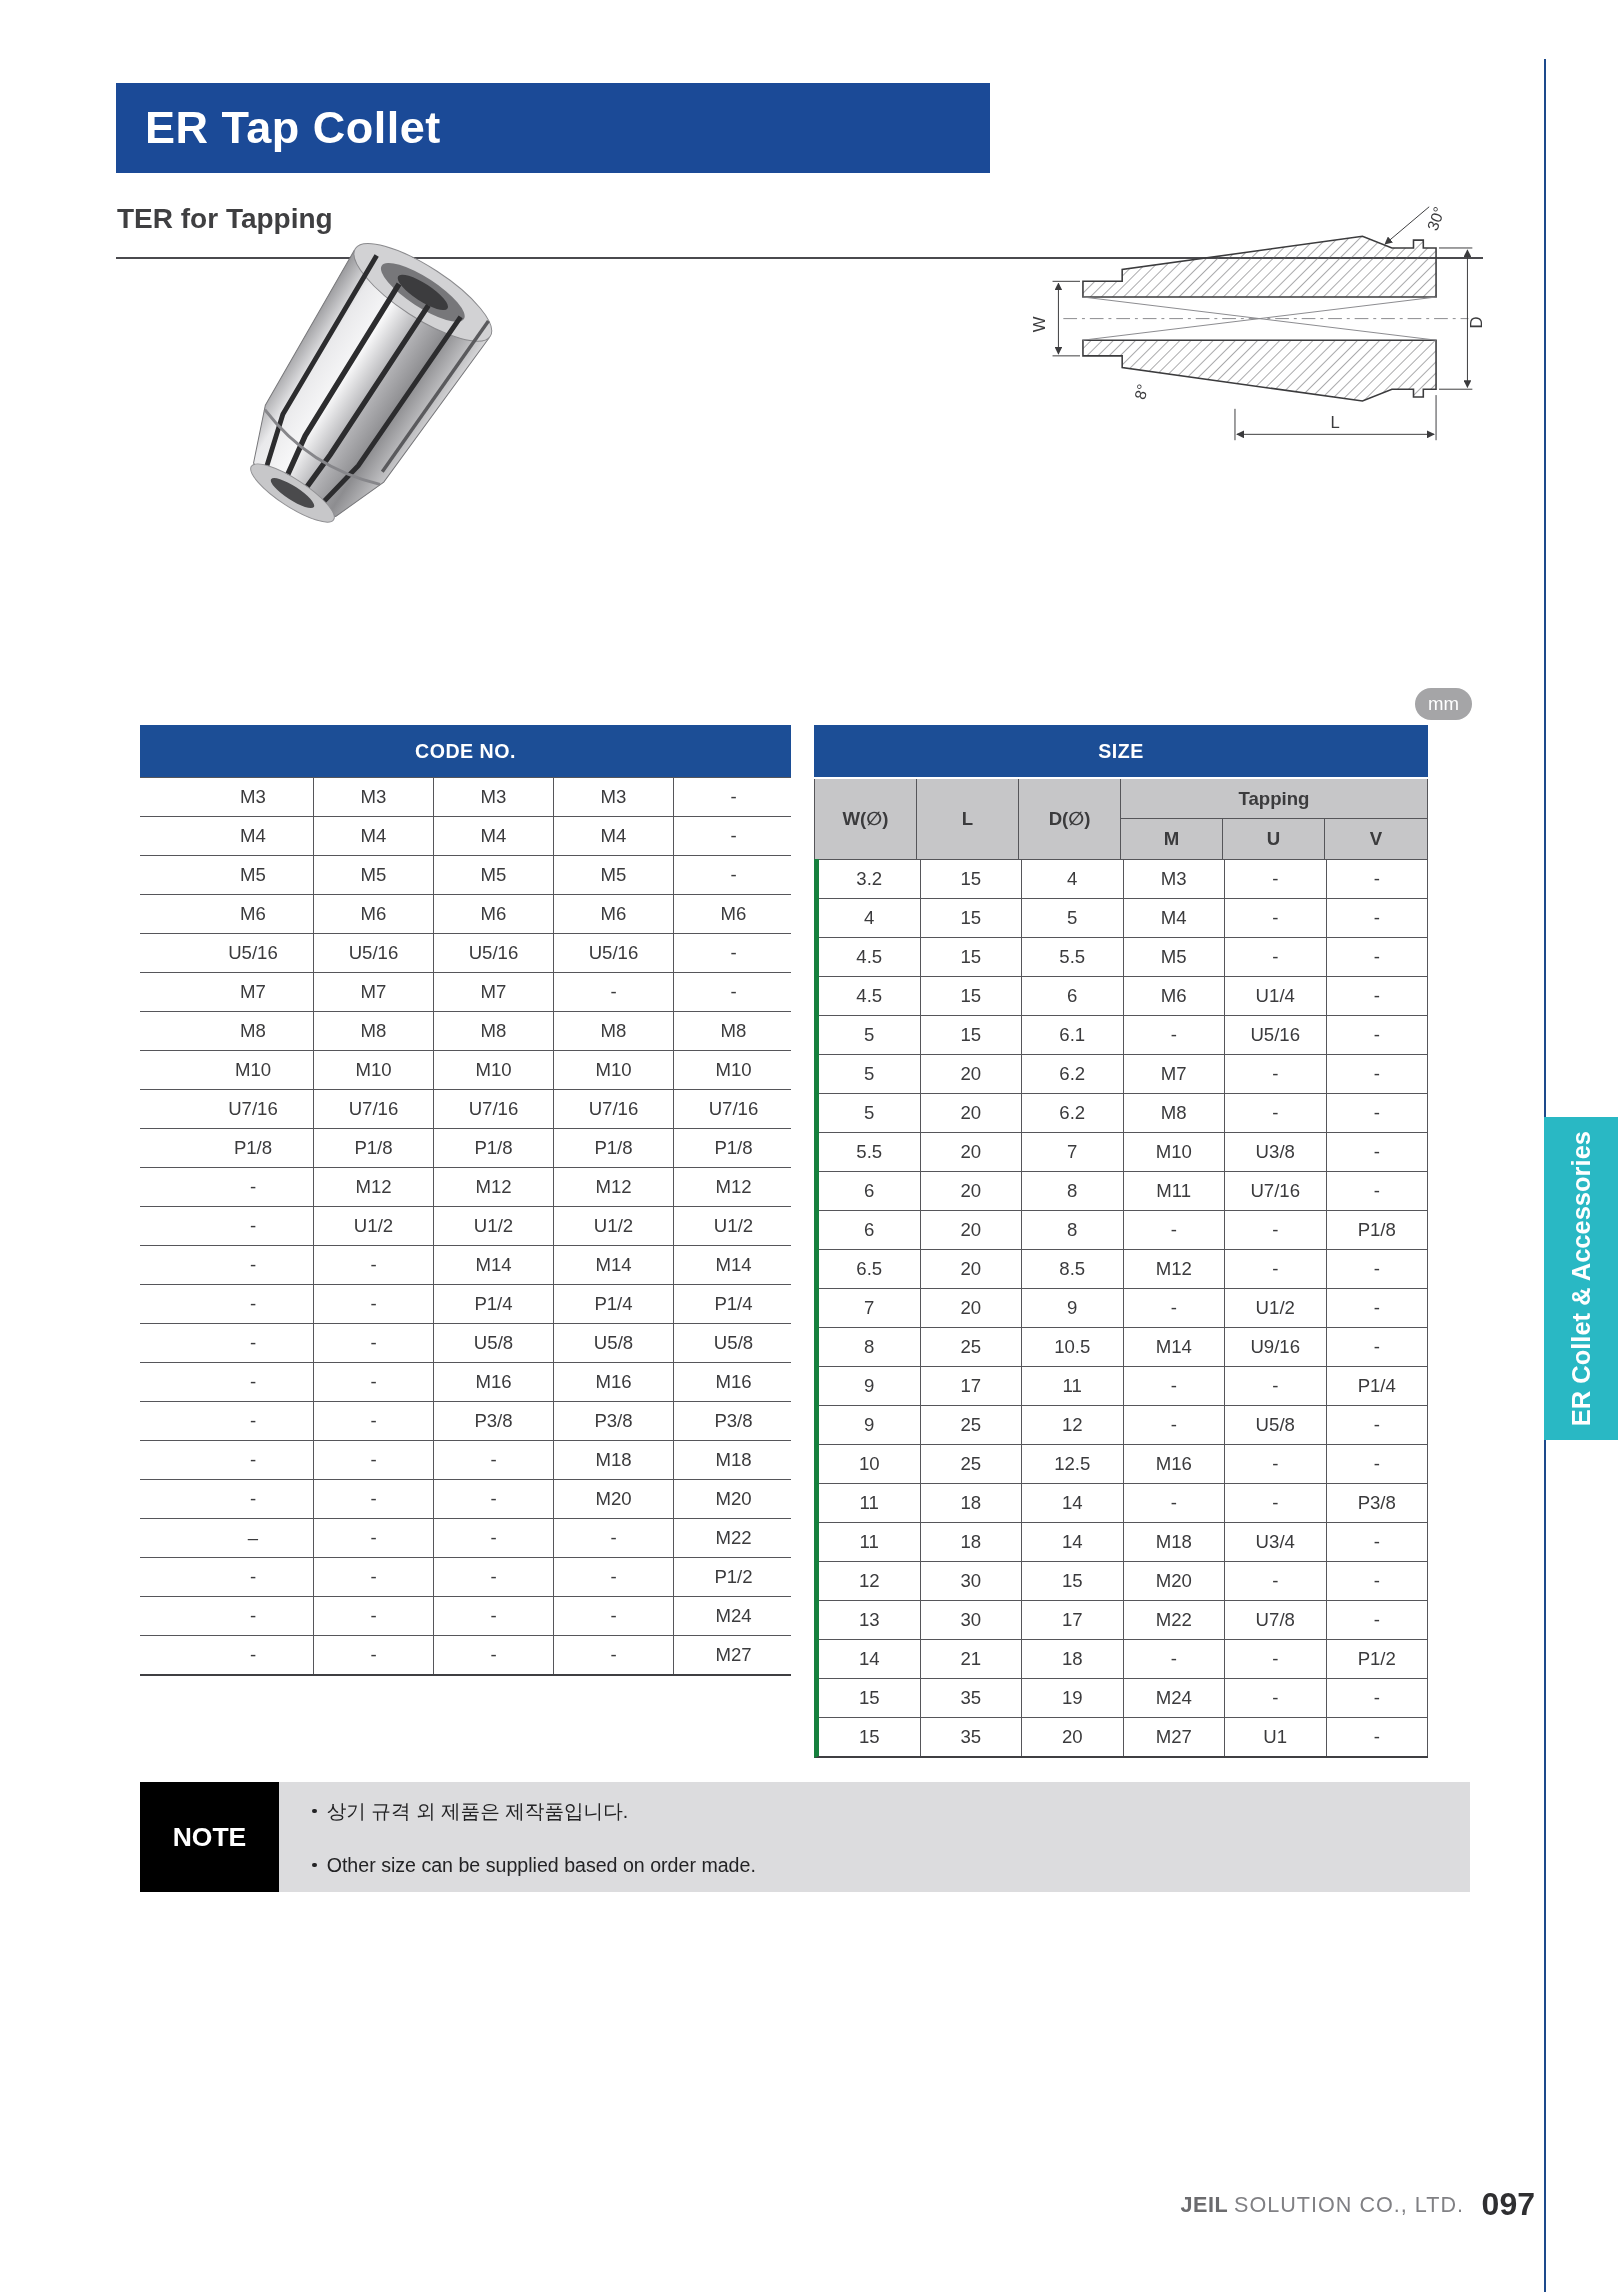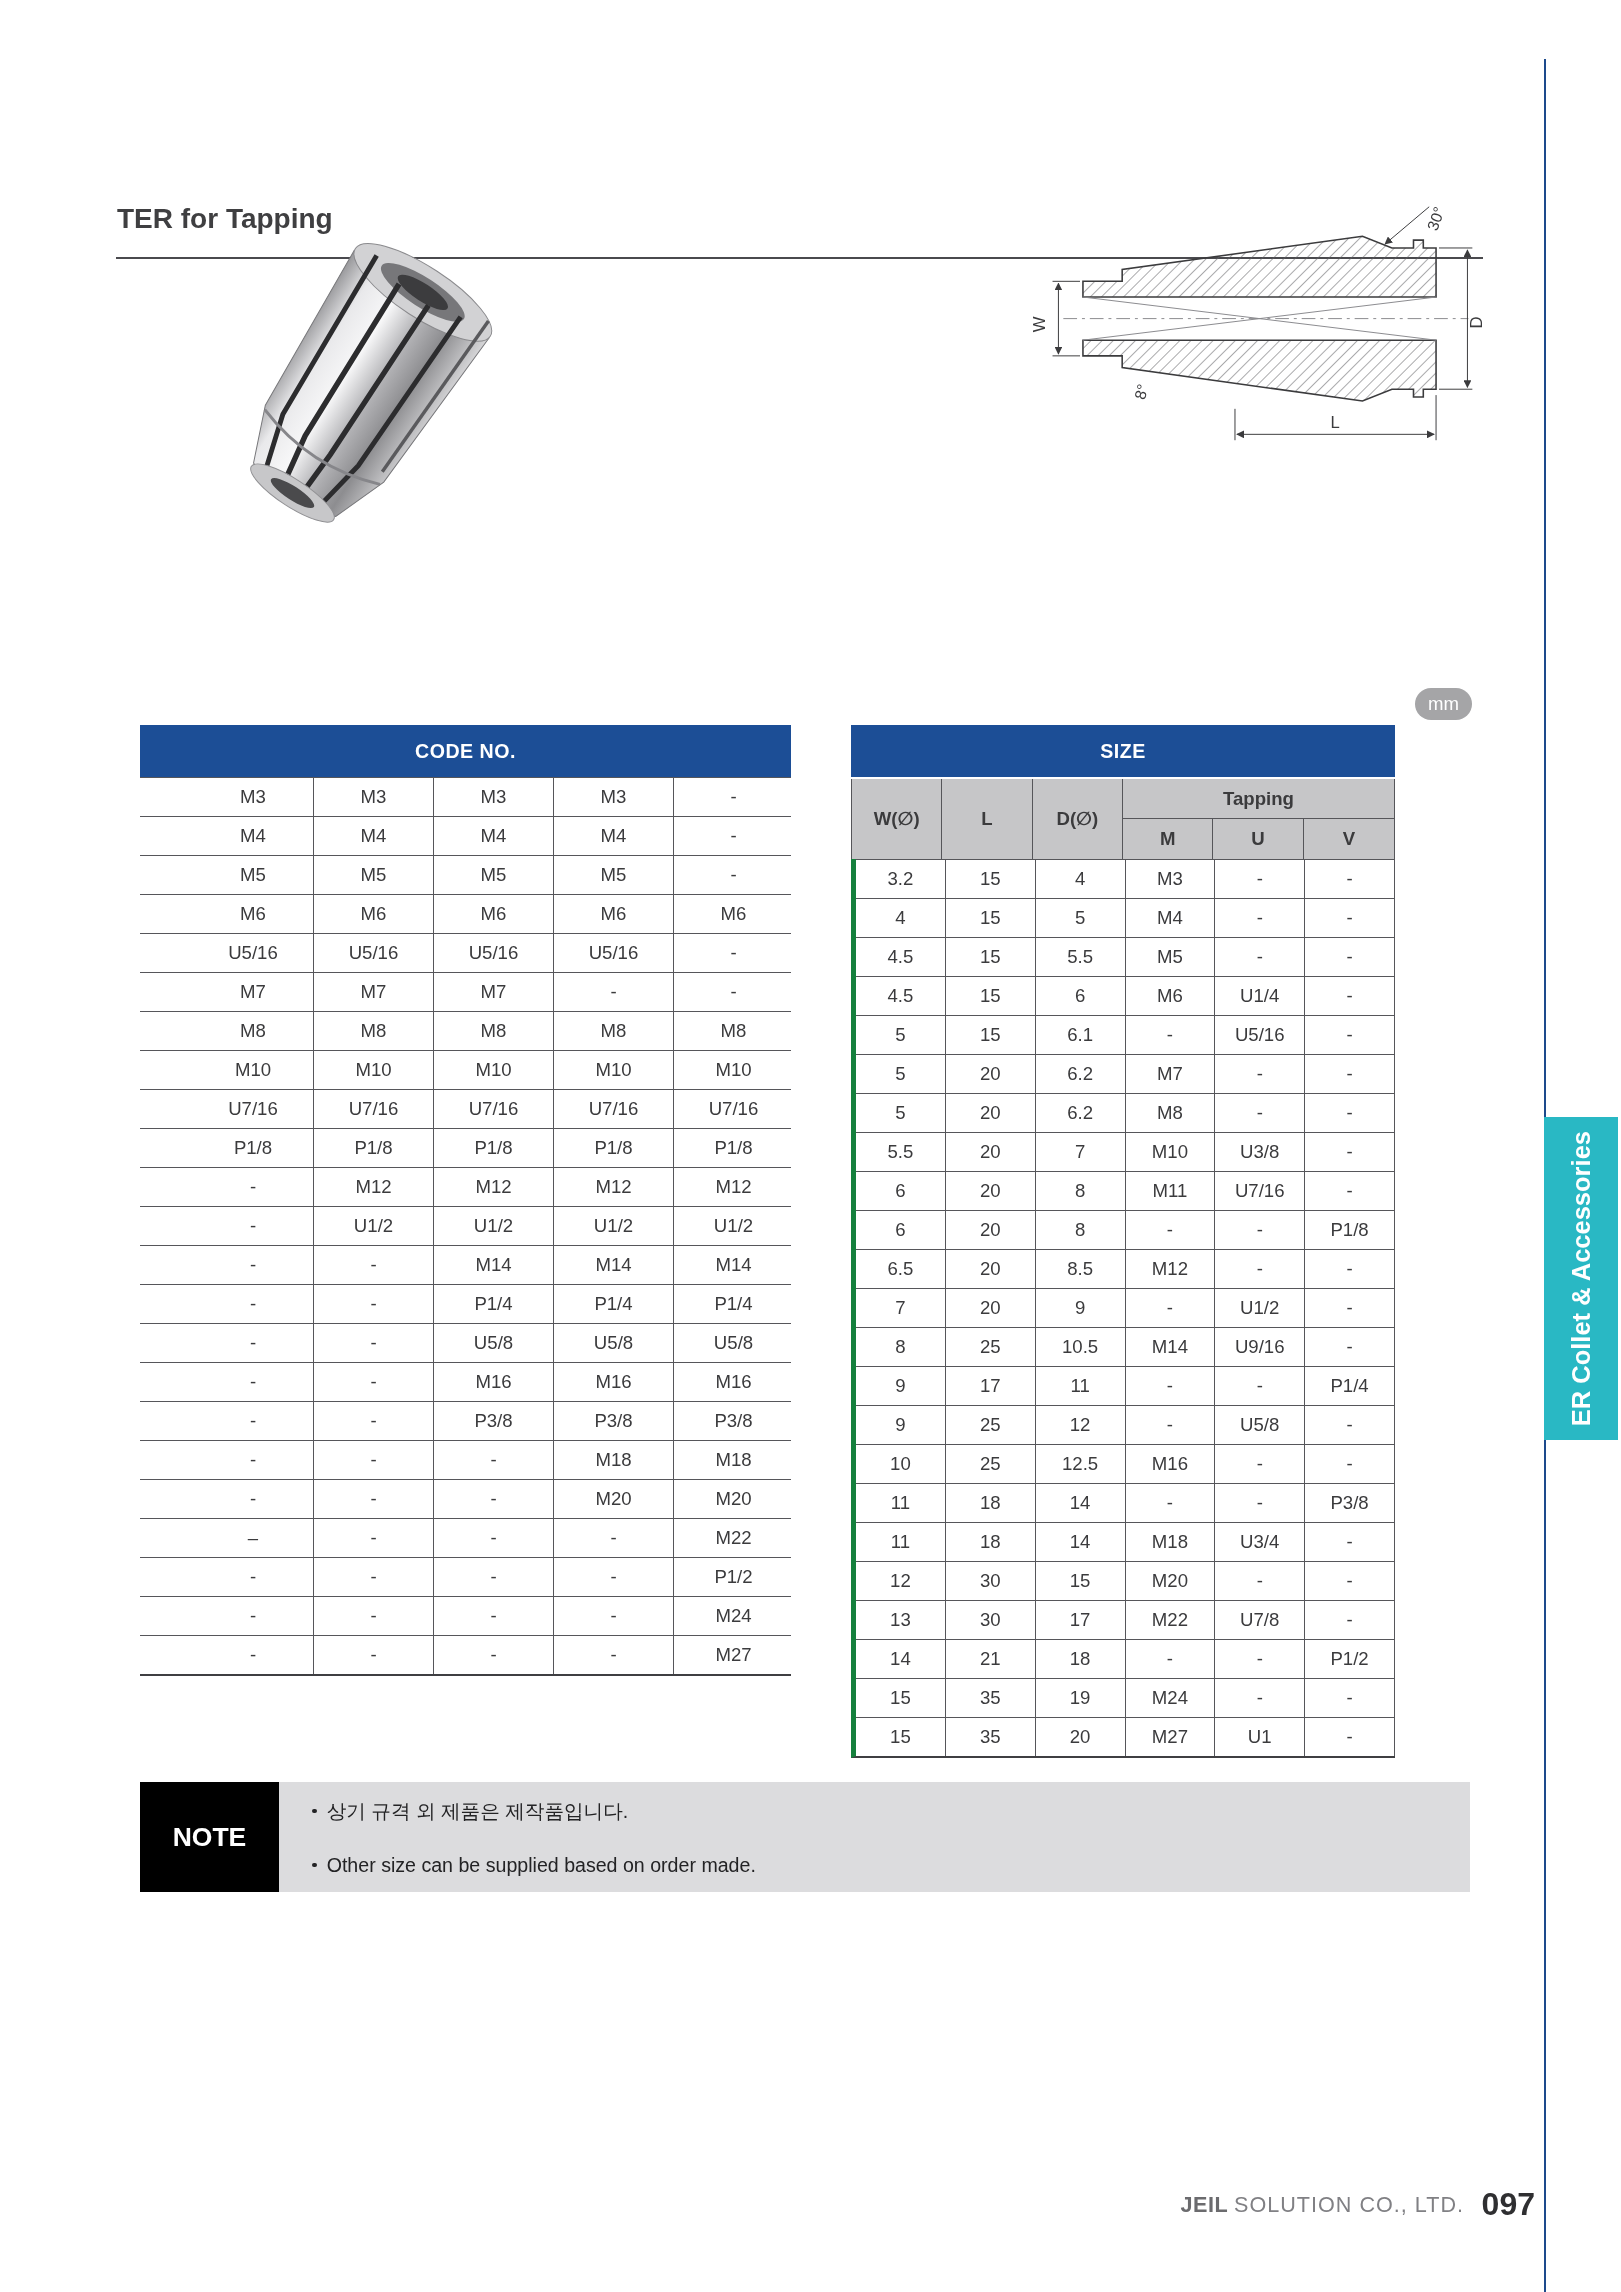"ER Tap Collet" div.title-bar { html: none -> <div> <h1>ER Tap Collet</h1> </div> }
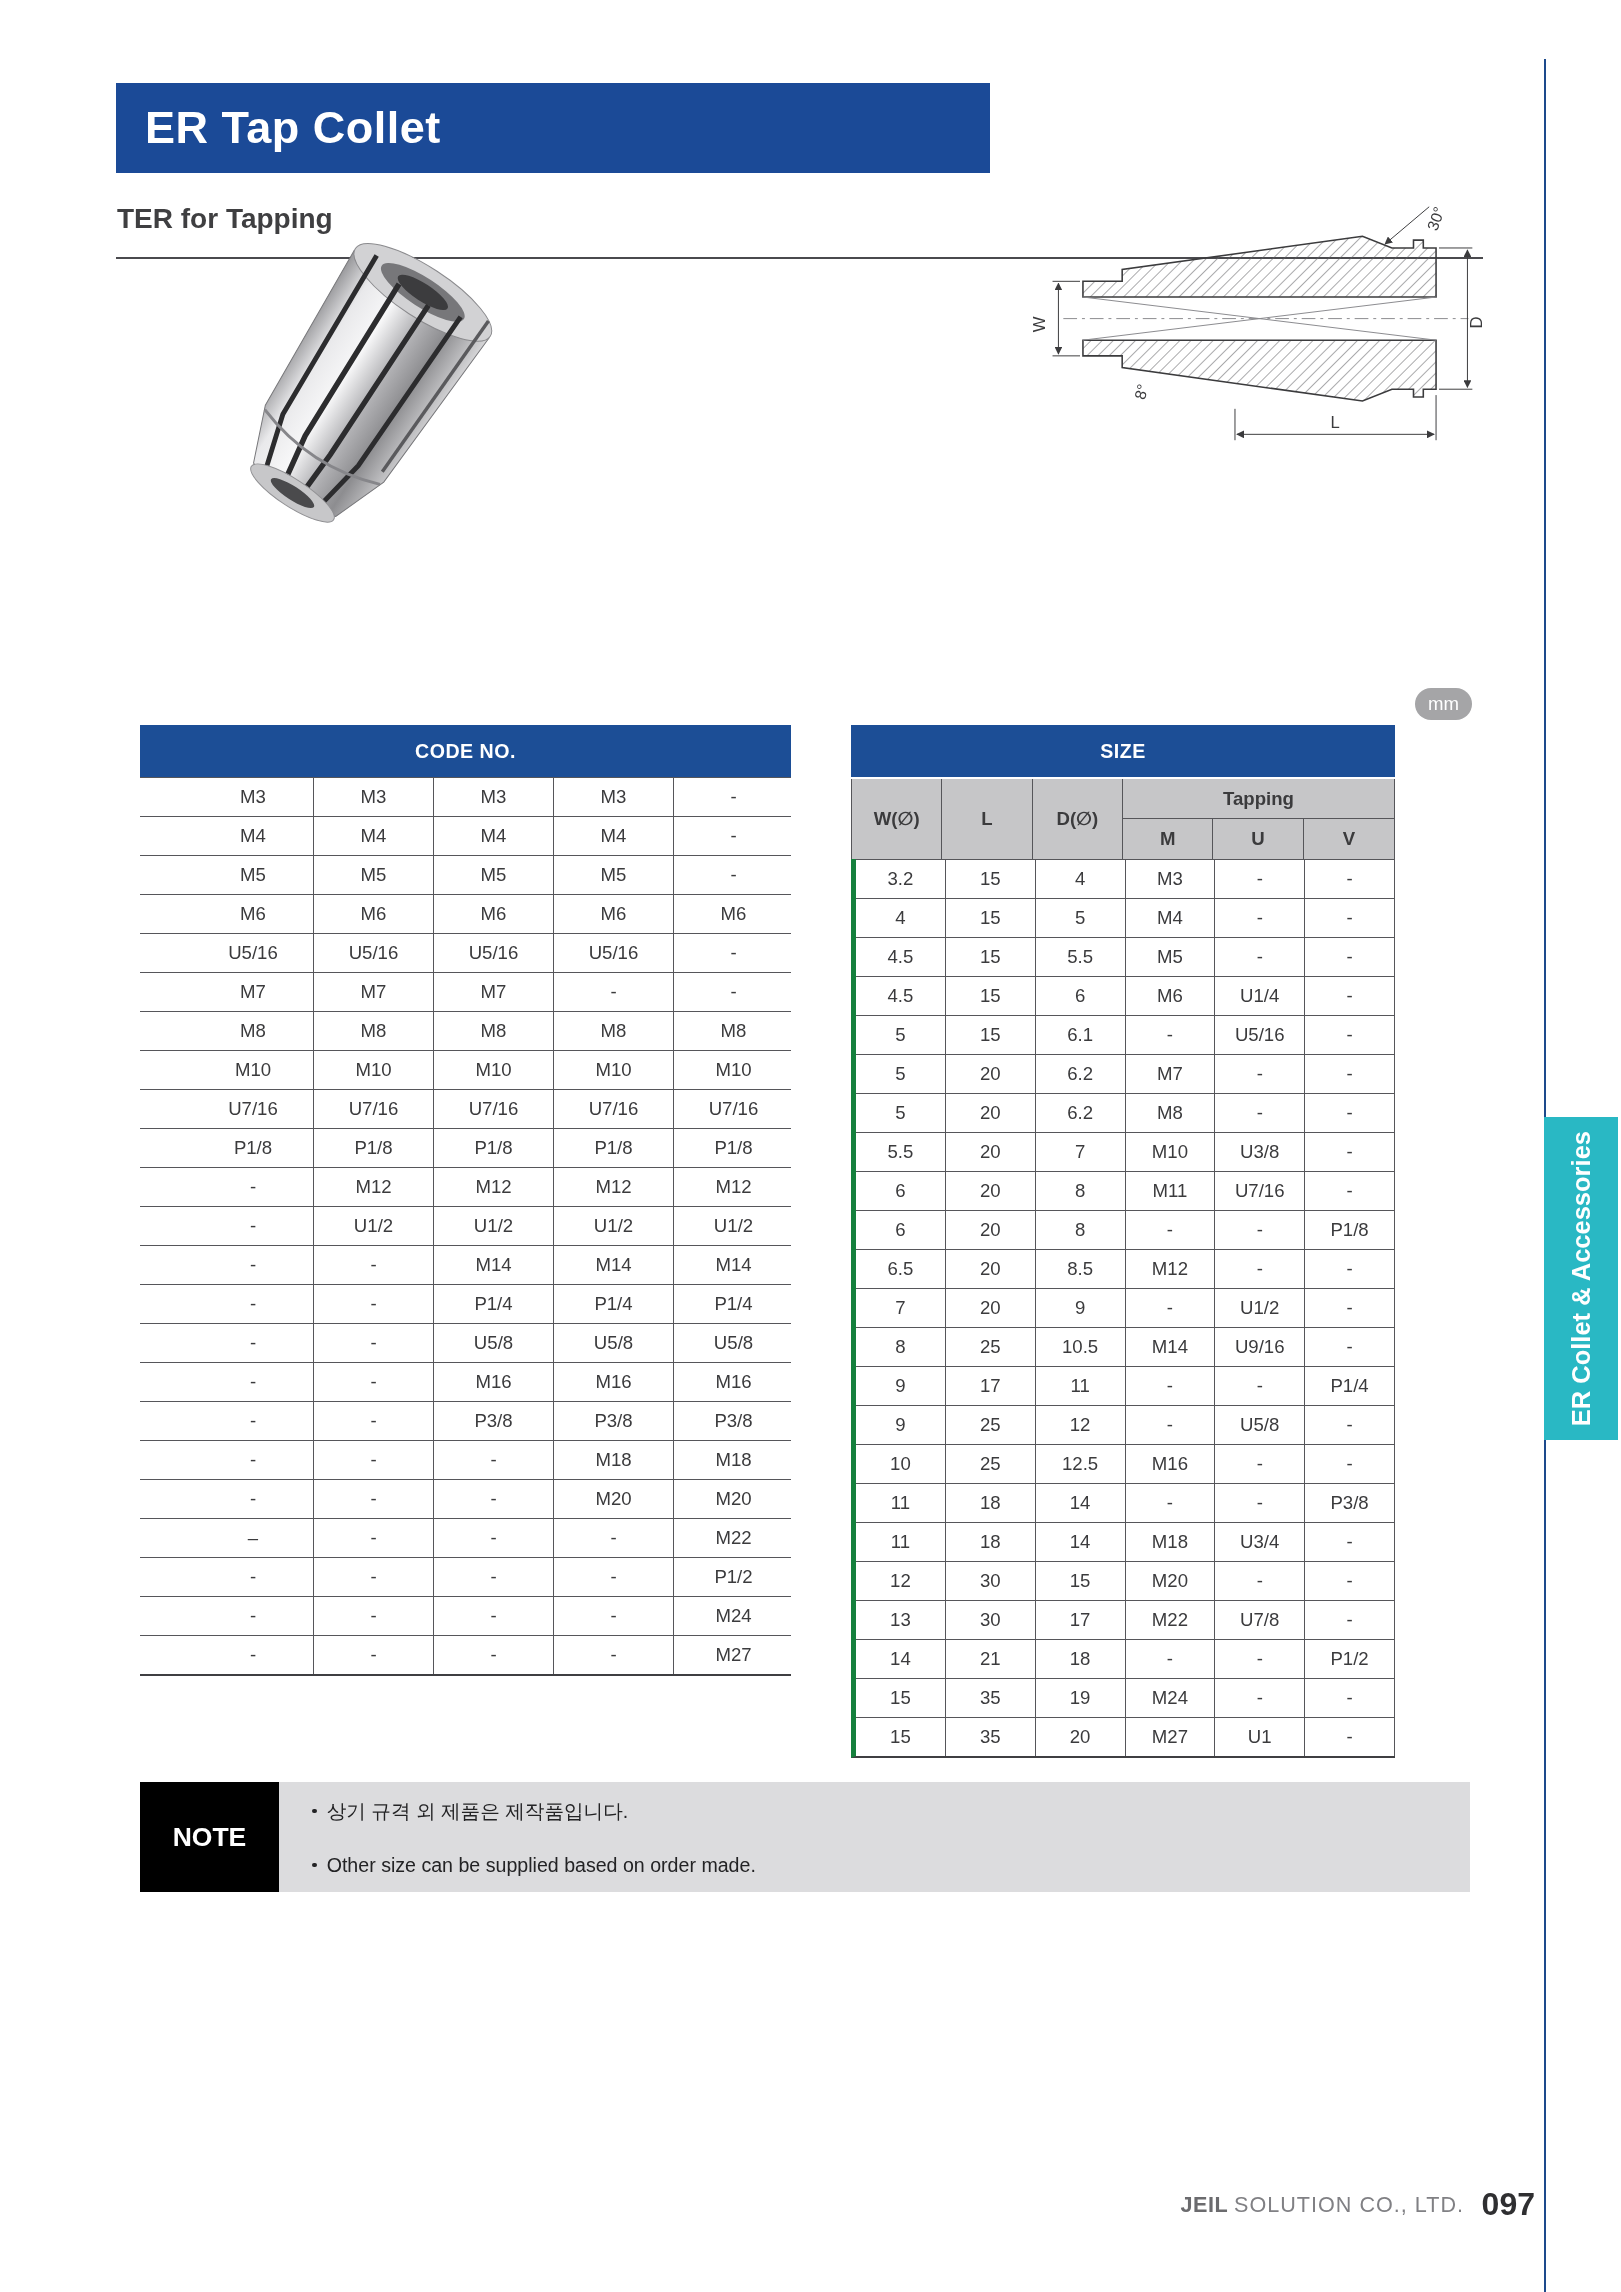"SIZE" .size-tbl { left: 851px -> 814px; width: 544px -> 614px }
